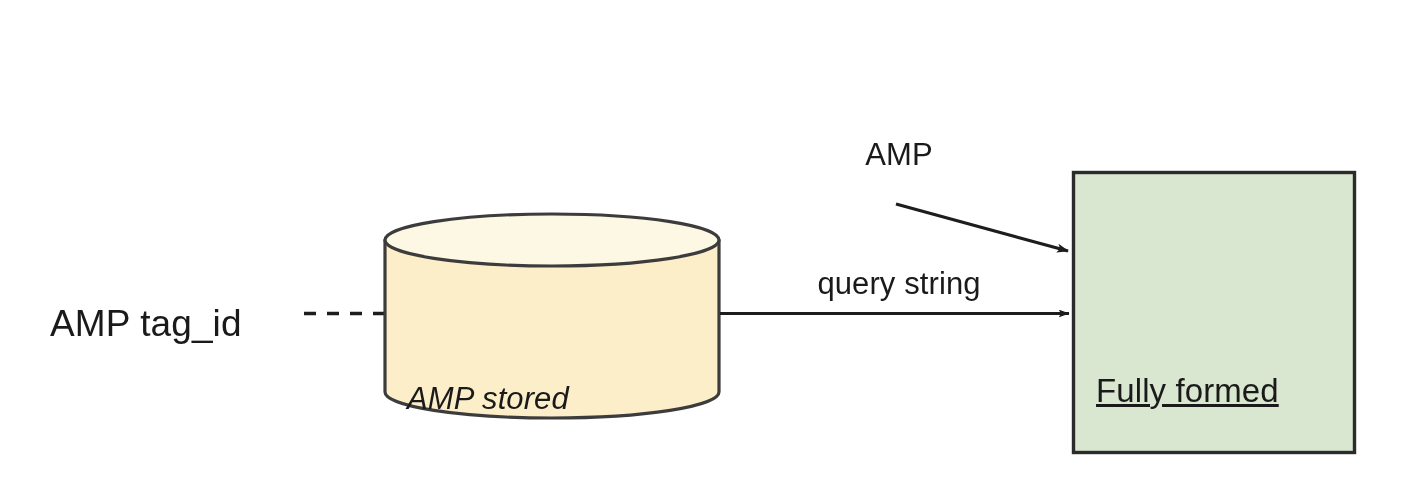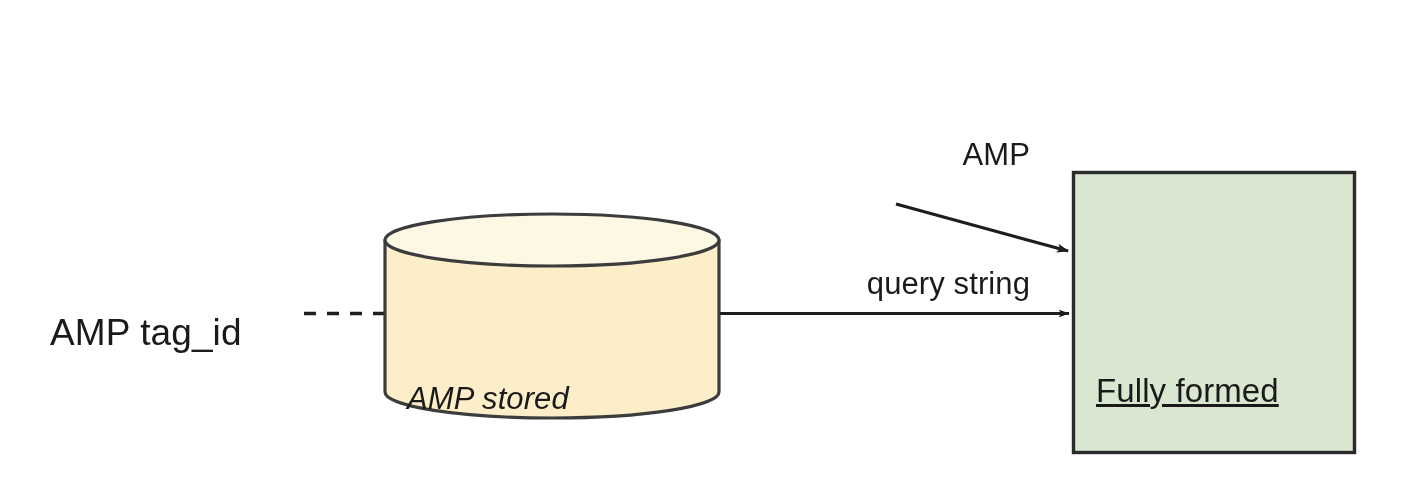"AMP" .qs-line { text-align: right -> none }
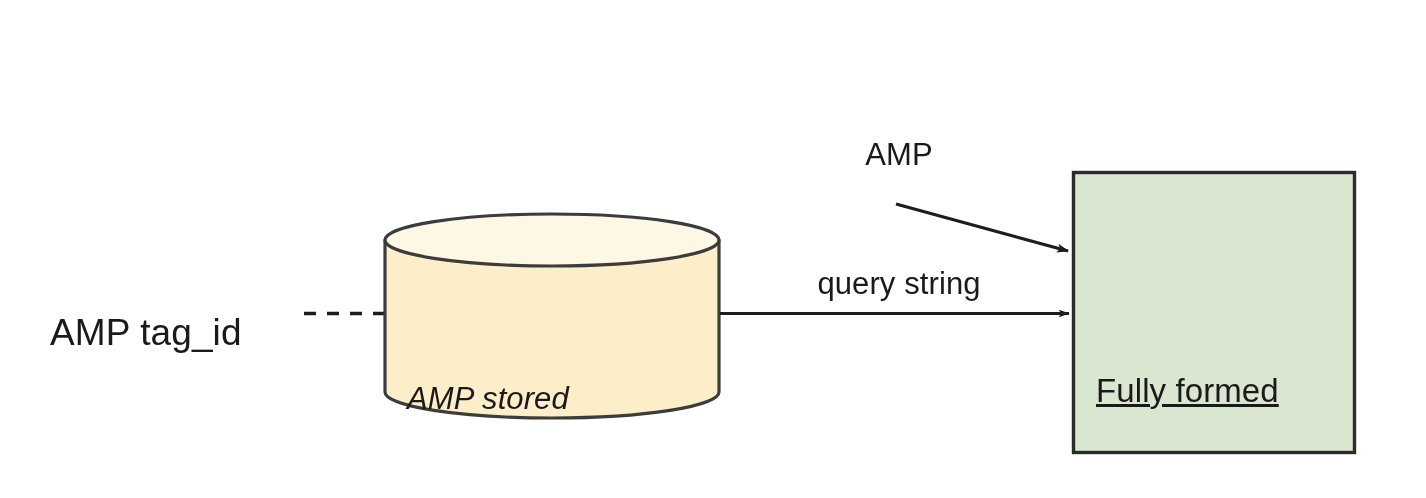"AMP tag_id" #tag-id-label { top: 309px -> 300px }
